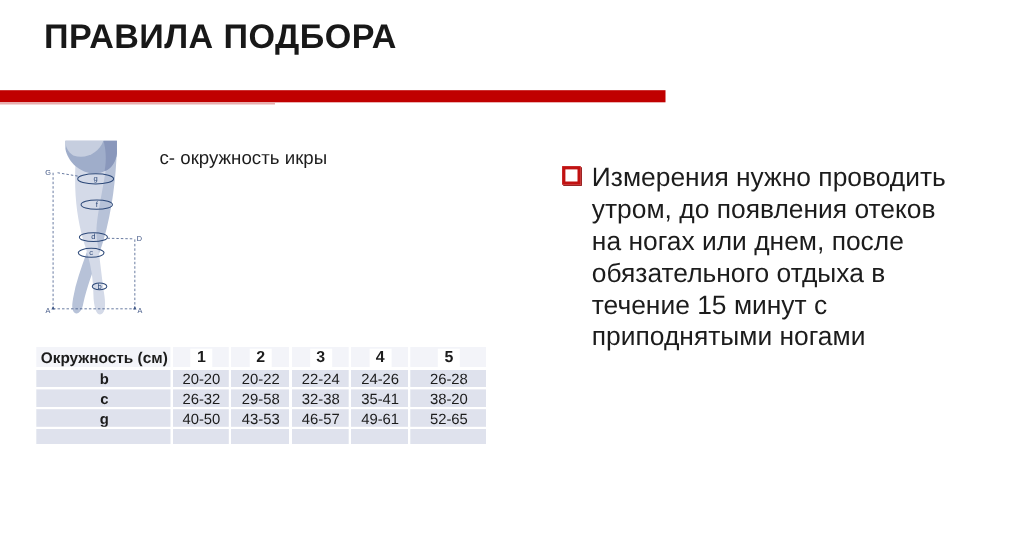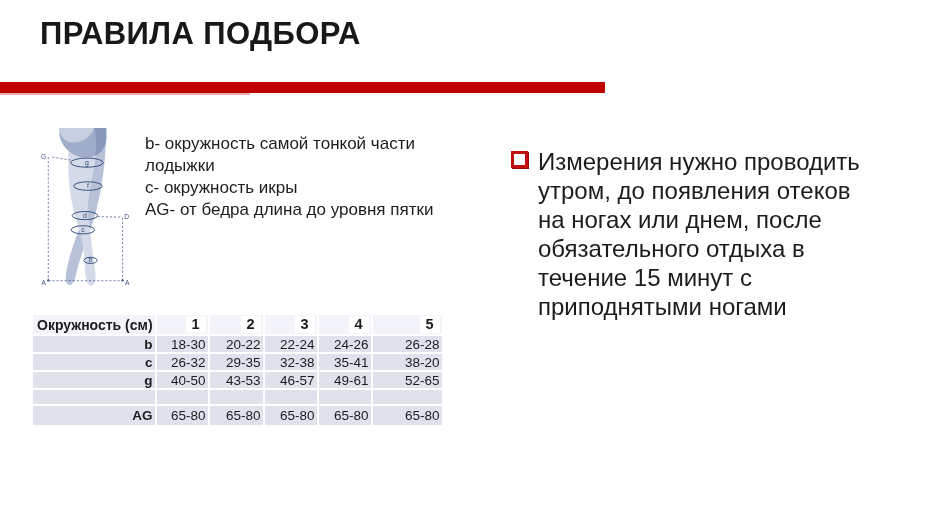"b- окружность самой тонкой части" p { html: <p>b- окружность самой тонкой части лодыжки</p> -> none }
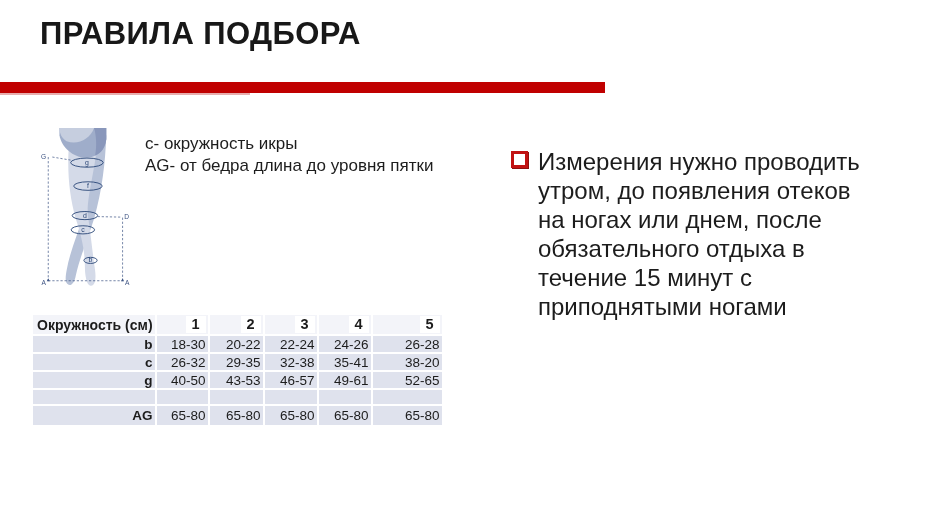"AG- от бедра длина до" p { html: <p>AG- от бедра длина до уровня пятки</p> -> none }
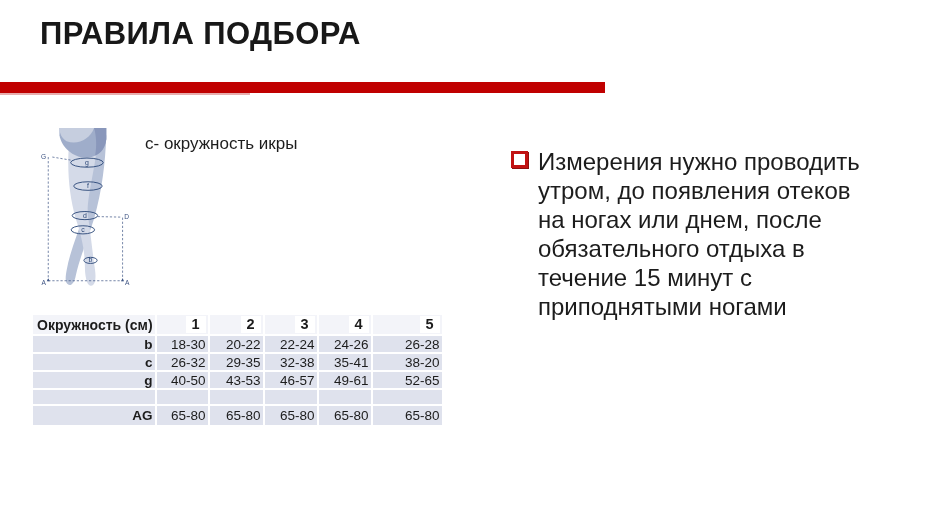"Окружность (см)" table.size td,table.size th { text-align: right -> center }
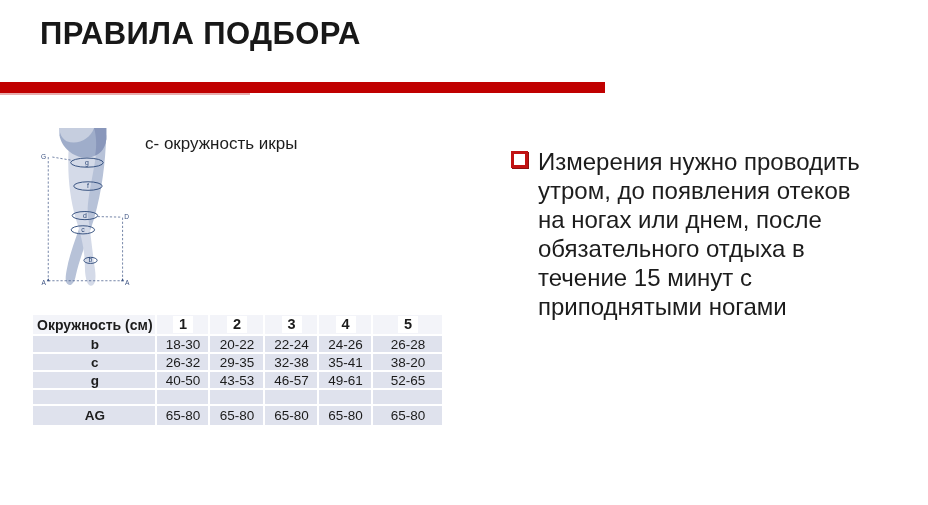"18-30" td { text: 18-30 -> 20-20 }
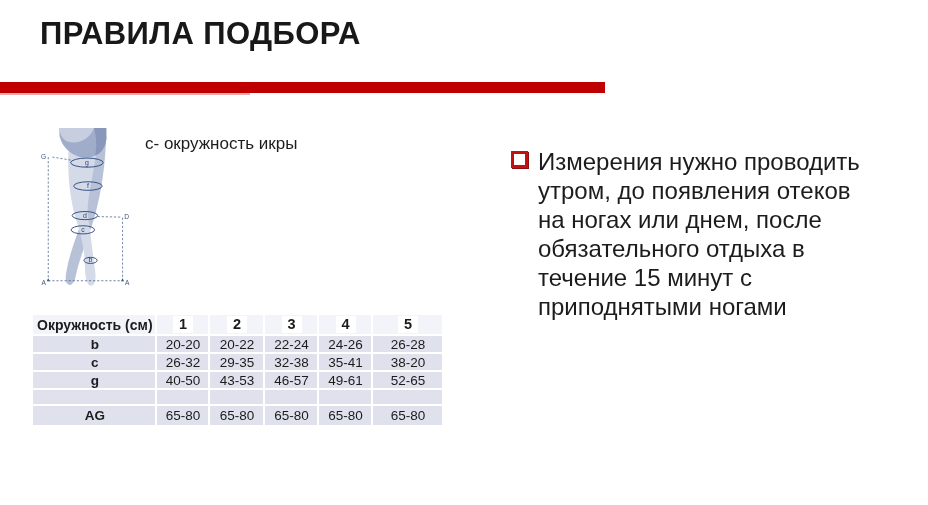"29-35" td { text: 29-35 -> 29-58 }
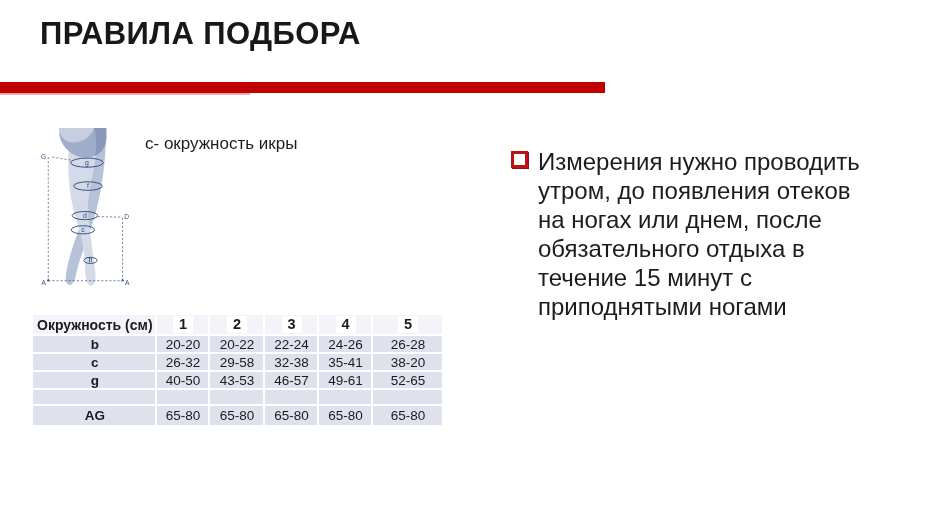"AG" tr.ag { html: <tr> <td>AG</td> <td>65-80</td> <td>65-80</td> <td>65-80</td> <td>65-80</td> <td>65-80</td> </tr> -> none }
